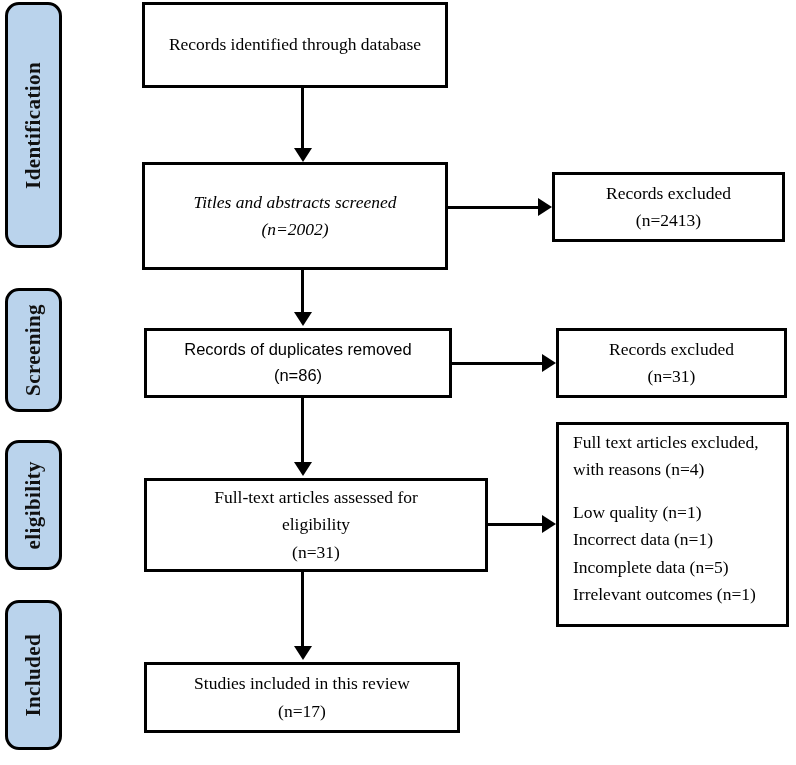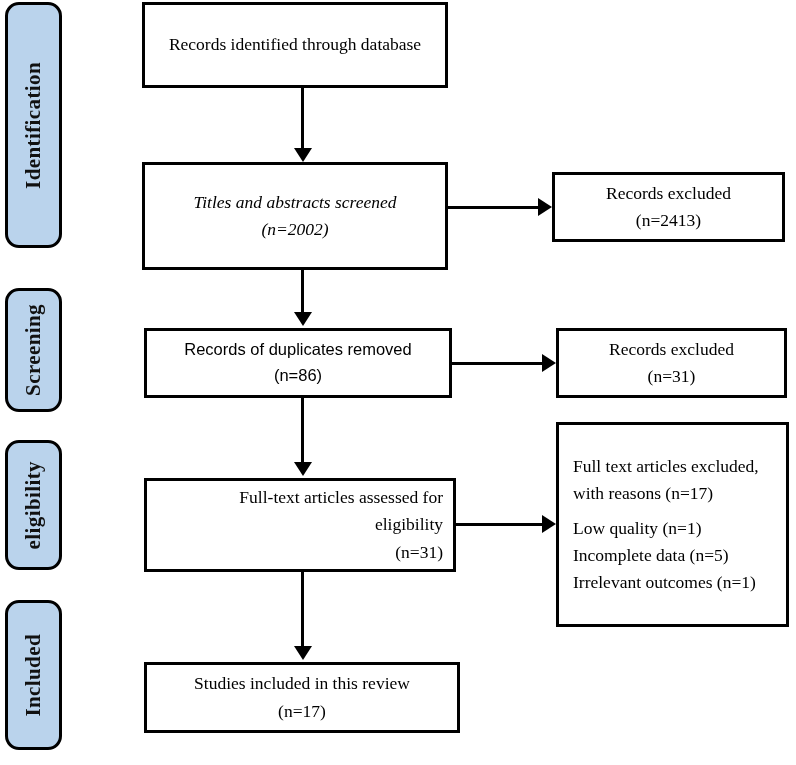"Full text articles excluded," .flow-box.left-align { padding: 28px 14px -> 4px 14px }
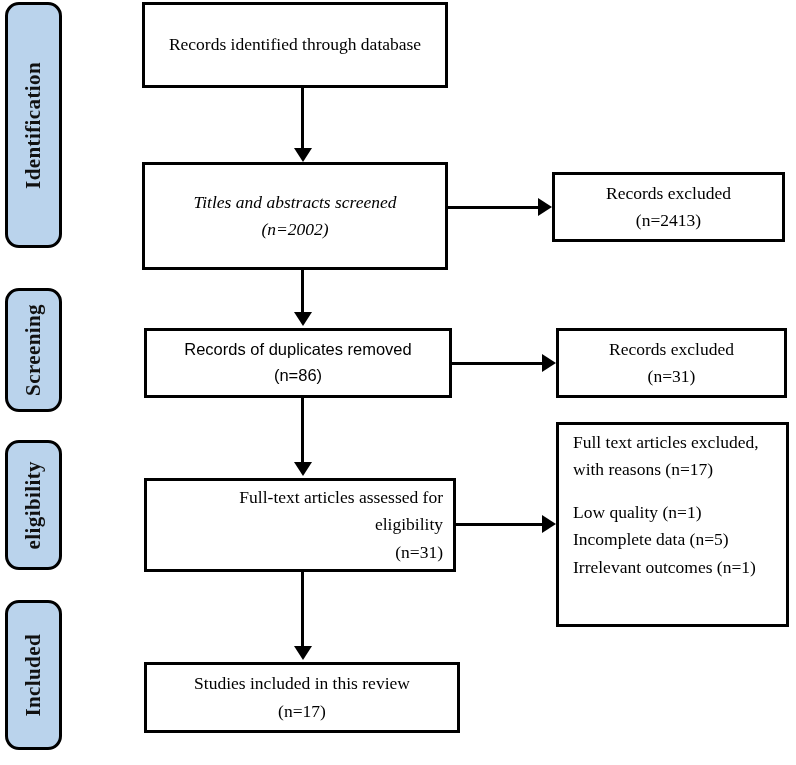"with reasons (n=17)" span.line { text: 17 -> 4 }
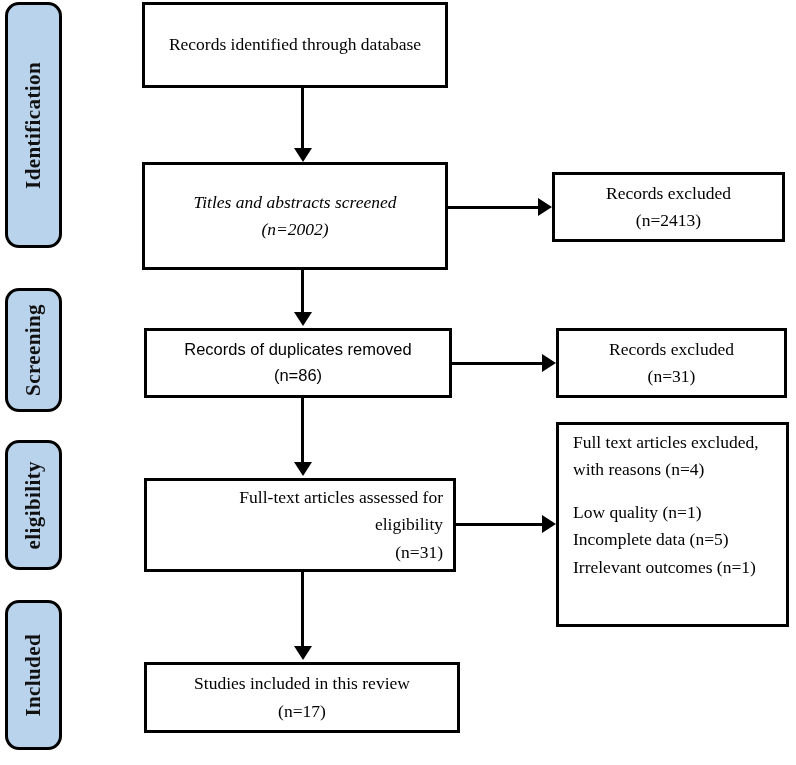"Full-text articles assessed for" div.flow-box { align-items: flex-end -> none; width: 312px -> 344px }
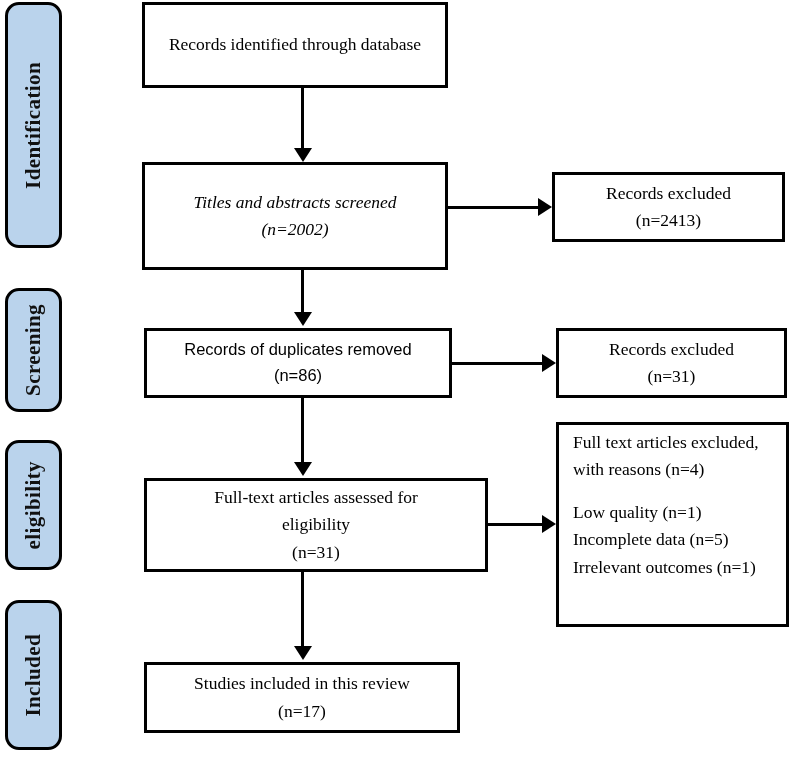"Incorrect data (n=1)" span.line { html: none -> <span>Incorrect data (n=1)</span> }
